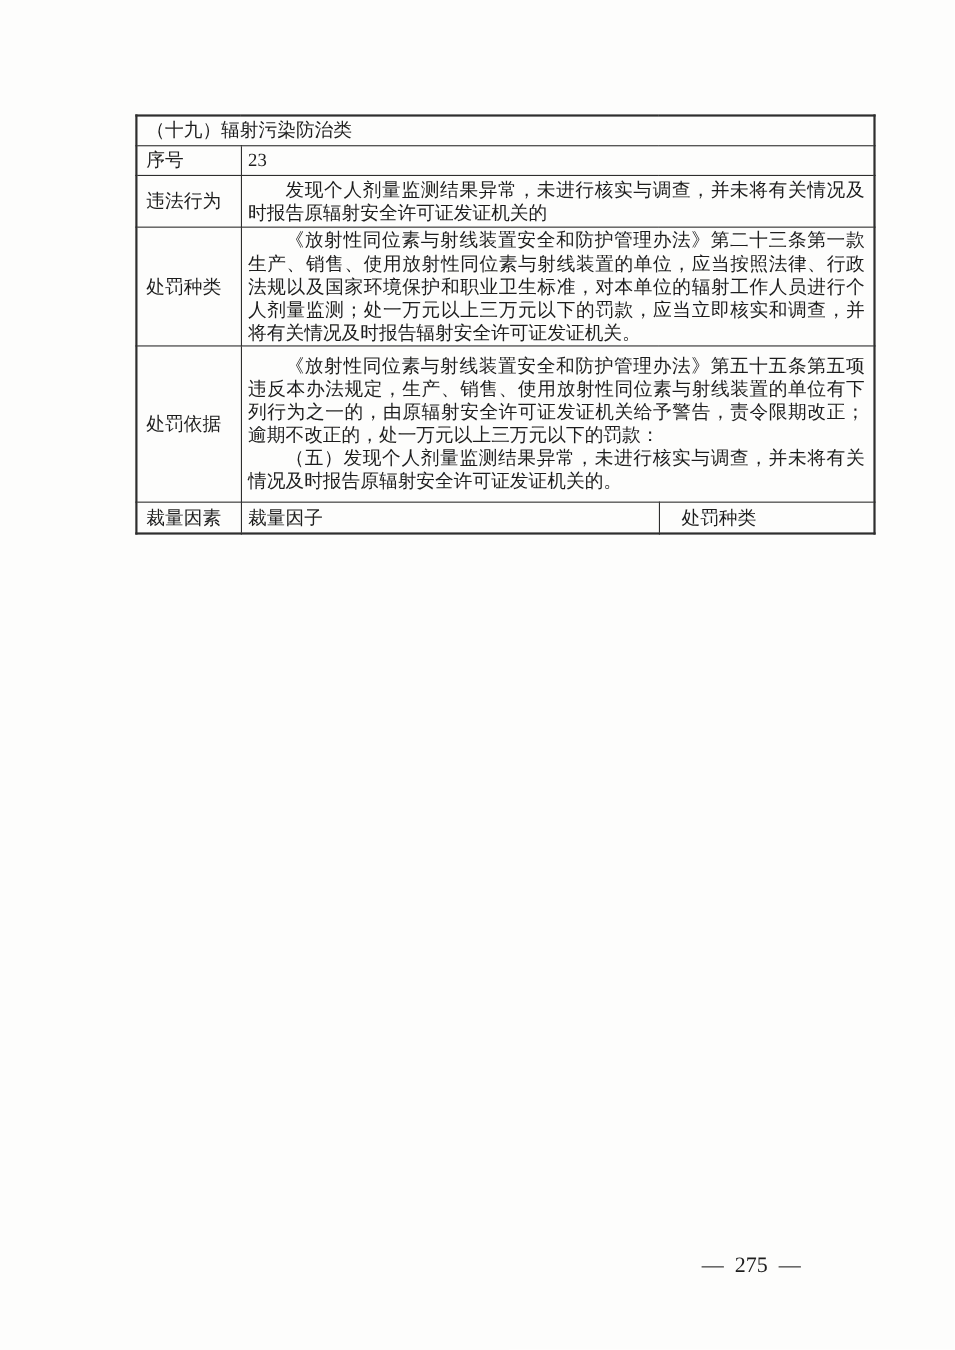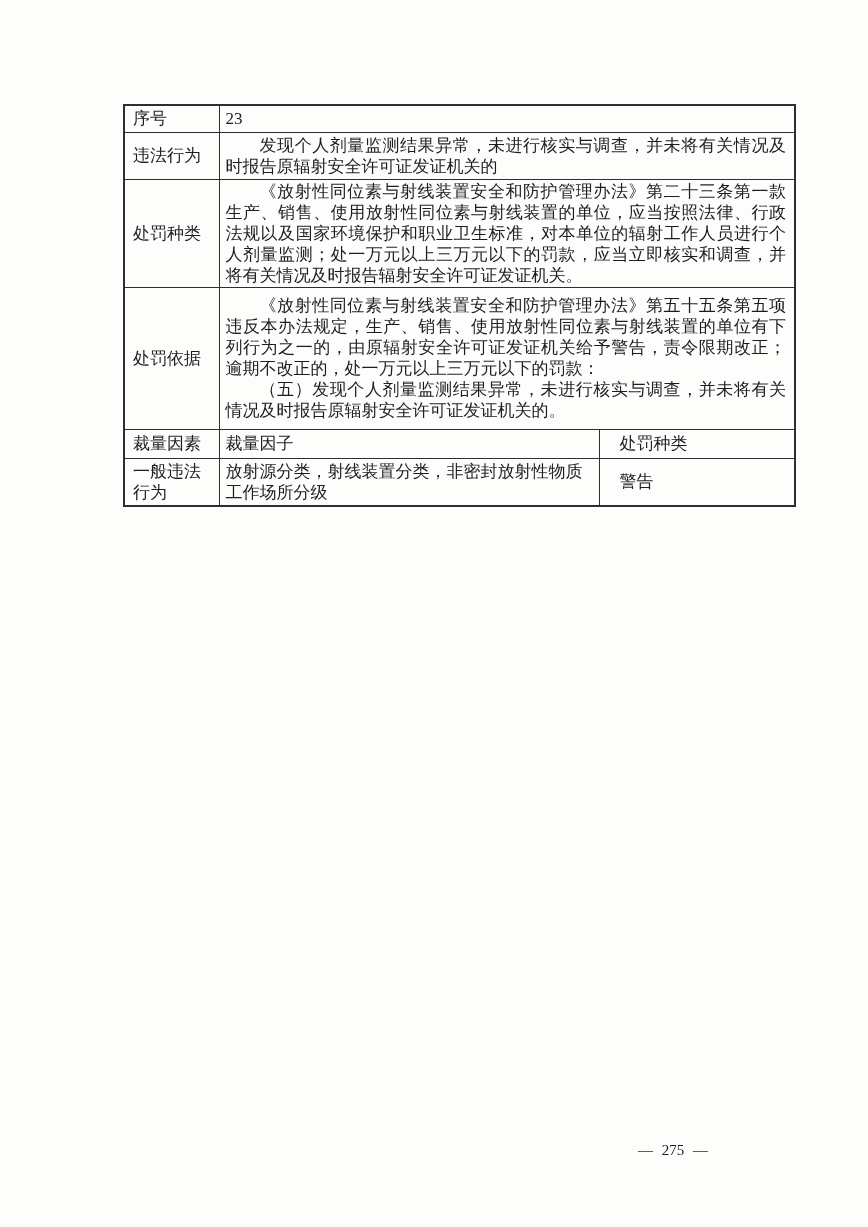"（十九）辐射污染防治类" tr.h27 { html: none -> <tr> <td>（十九）辐射污染防治类</td> </tr> }
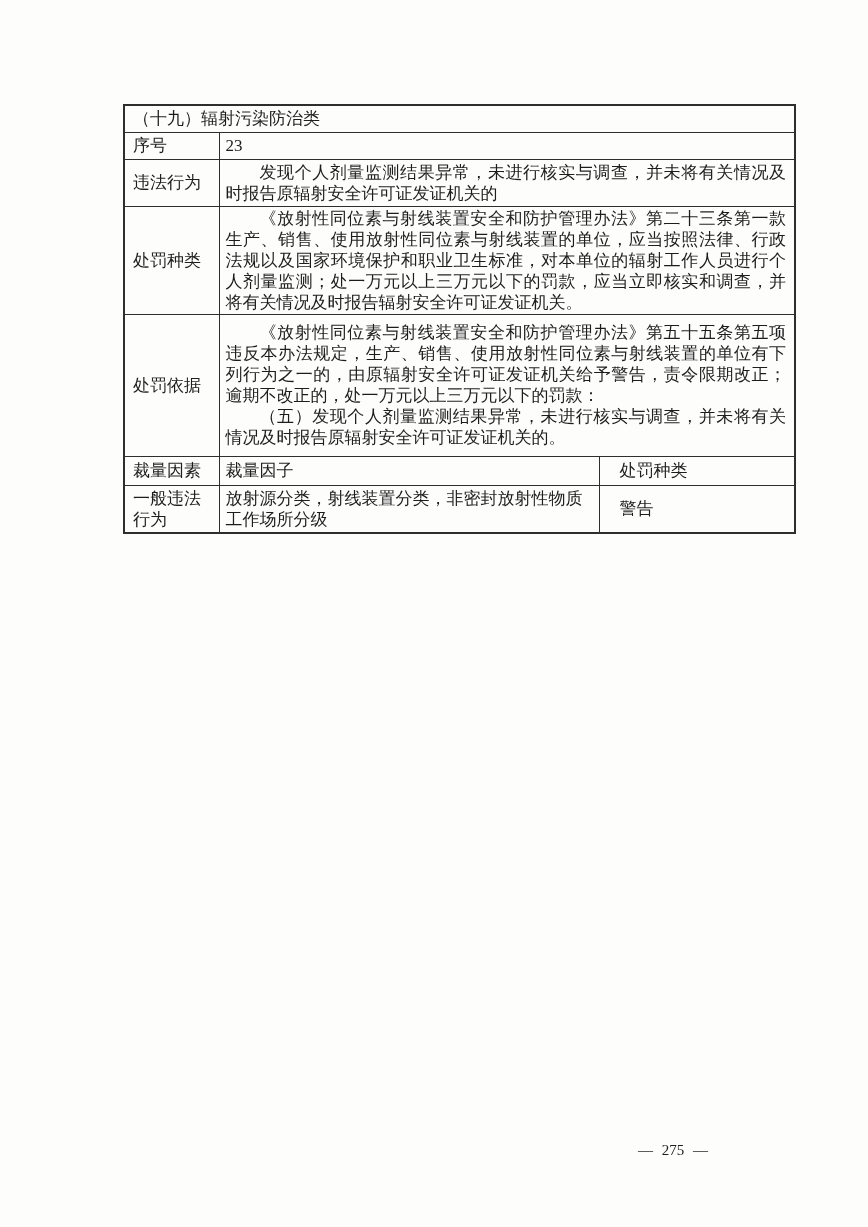"一般违法行为" tr.h48 { html: <tr> <td>一般违法行为</td> <td> <p>放射源分类，射线装置分类，非密封放射性物质工作场所分级</p> </td> <td>警告</td> </tr> -> none }
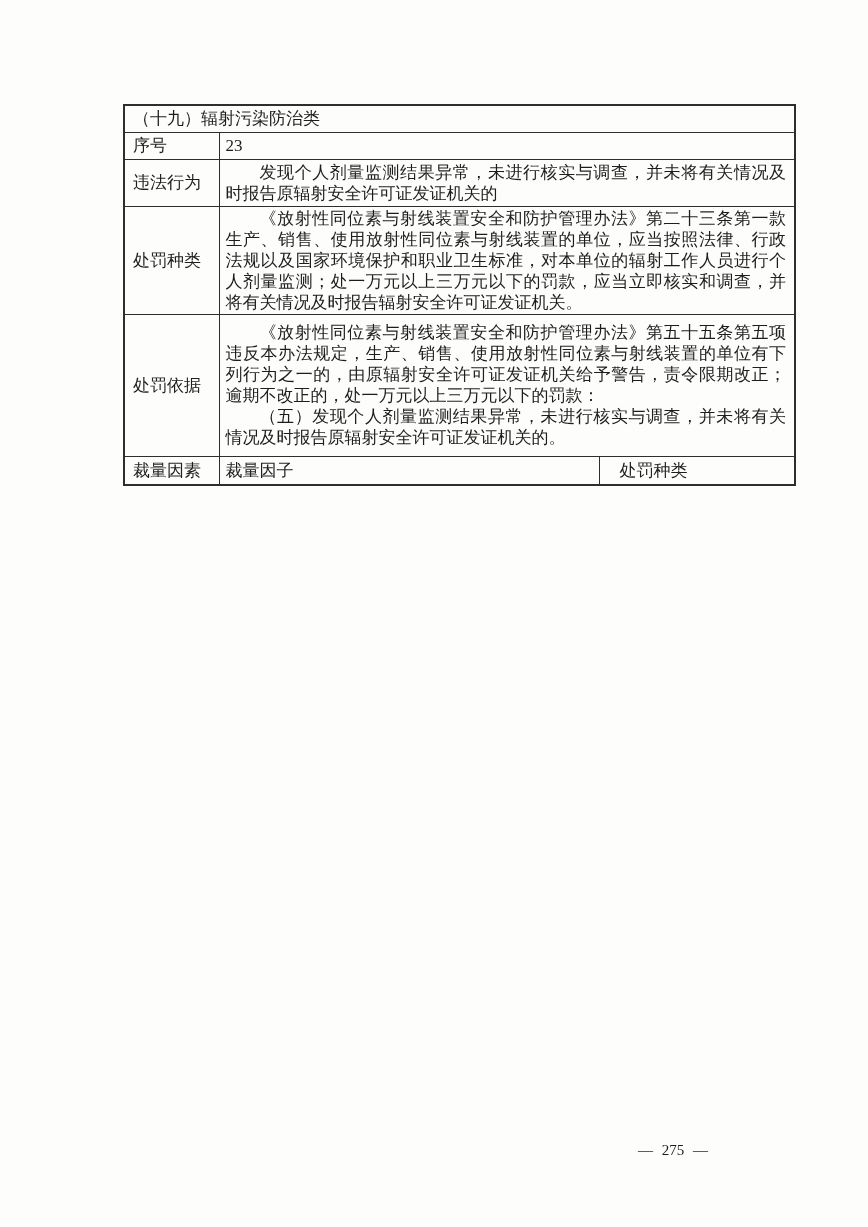"— 275 —" .page-number { font-size: 15px -> 20px }
